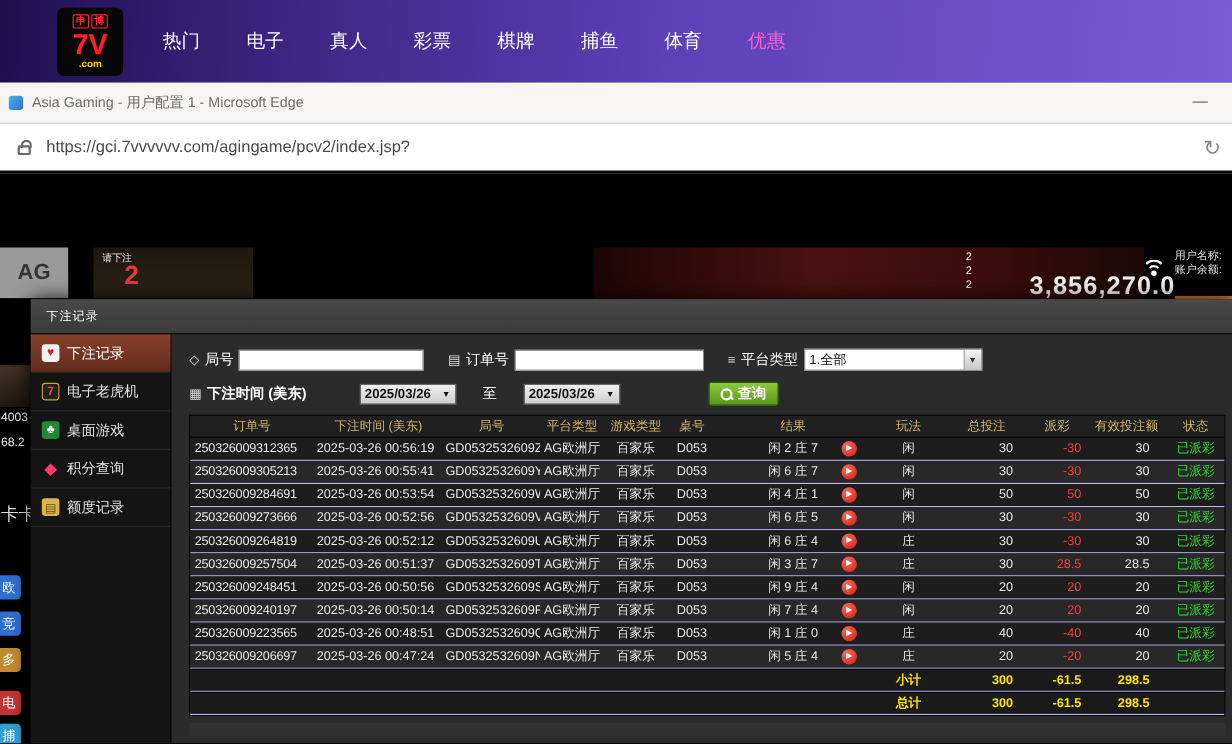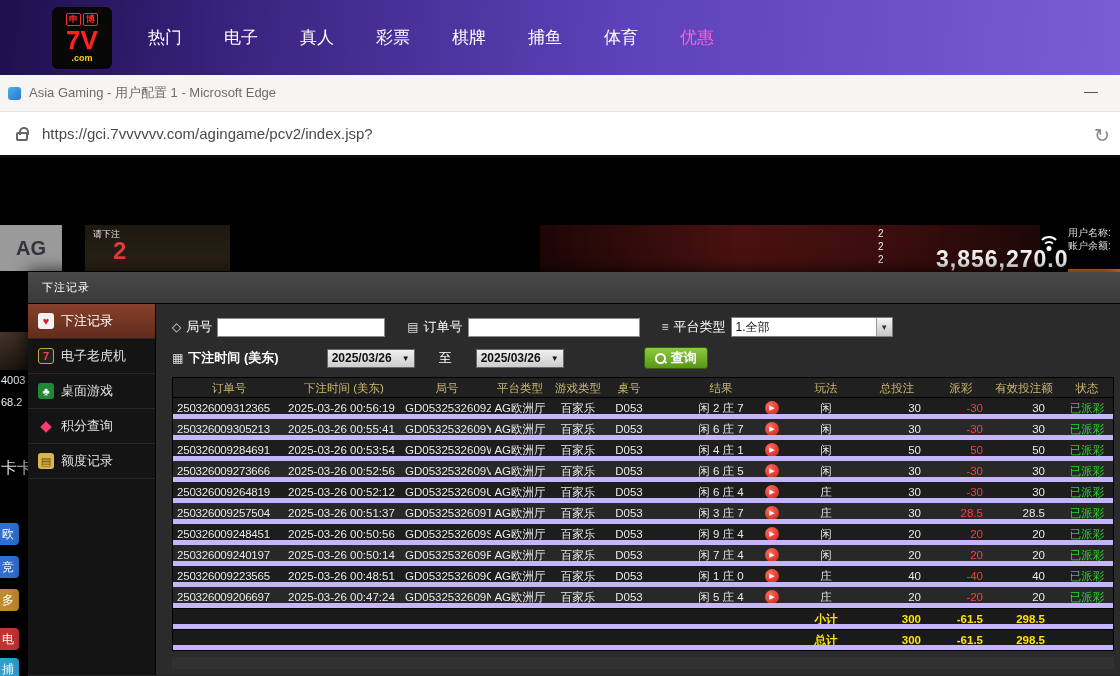"250326009312365" .tr { border-bottom: 5px solid #c4b5fd -> 1px solid #c4b5fd }
